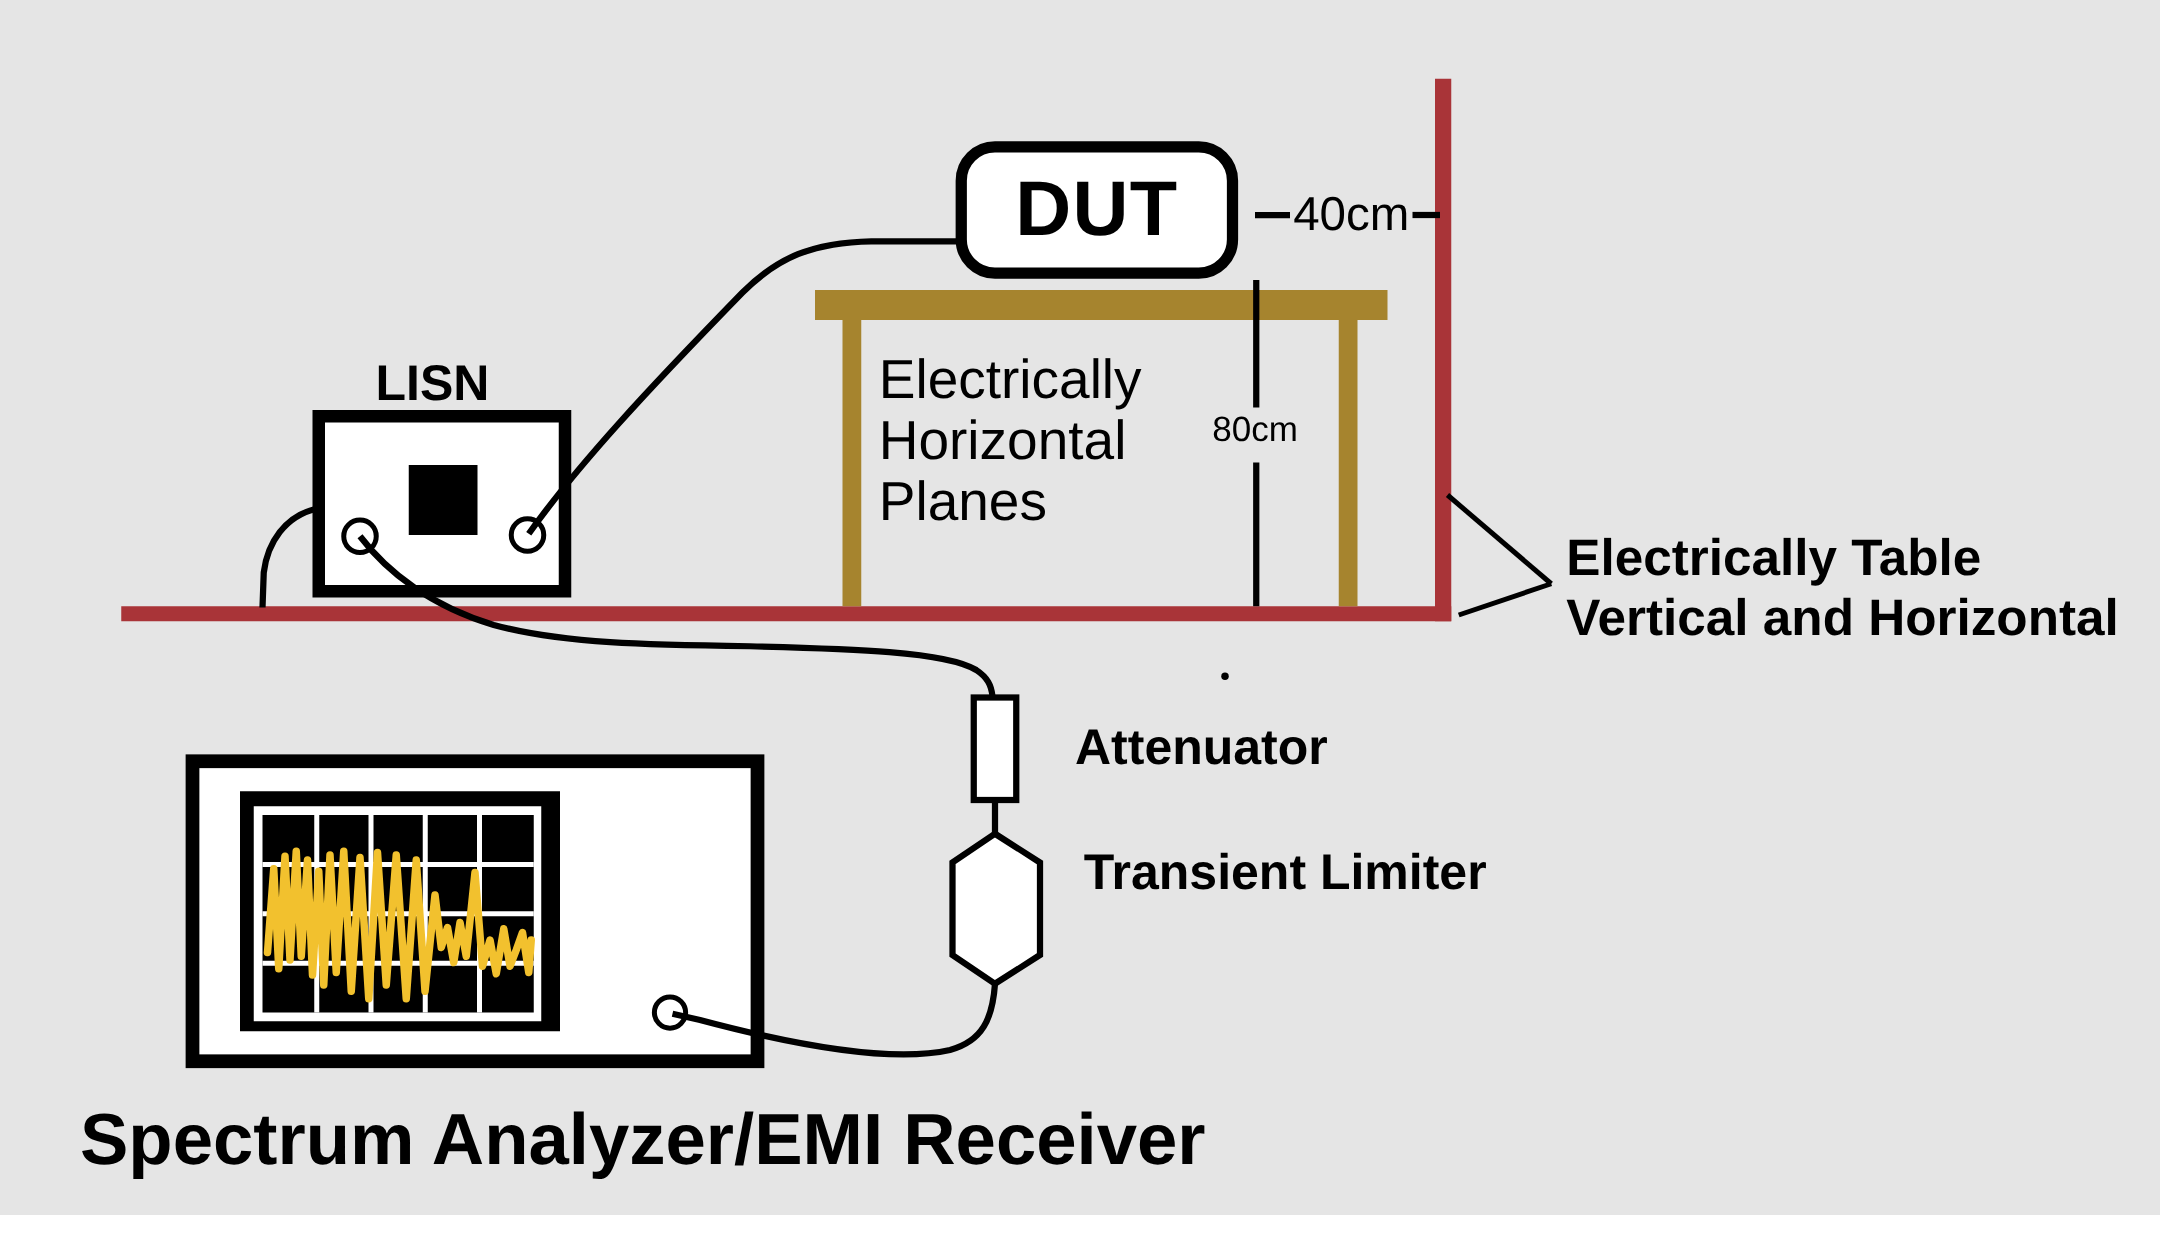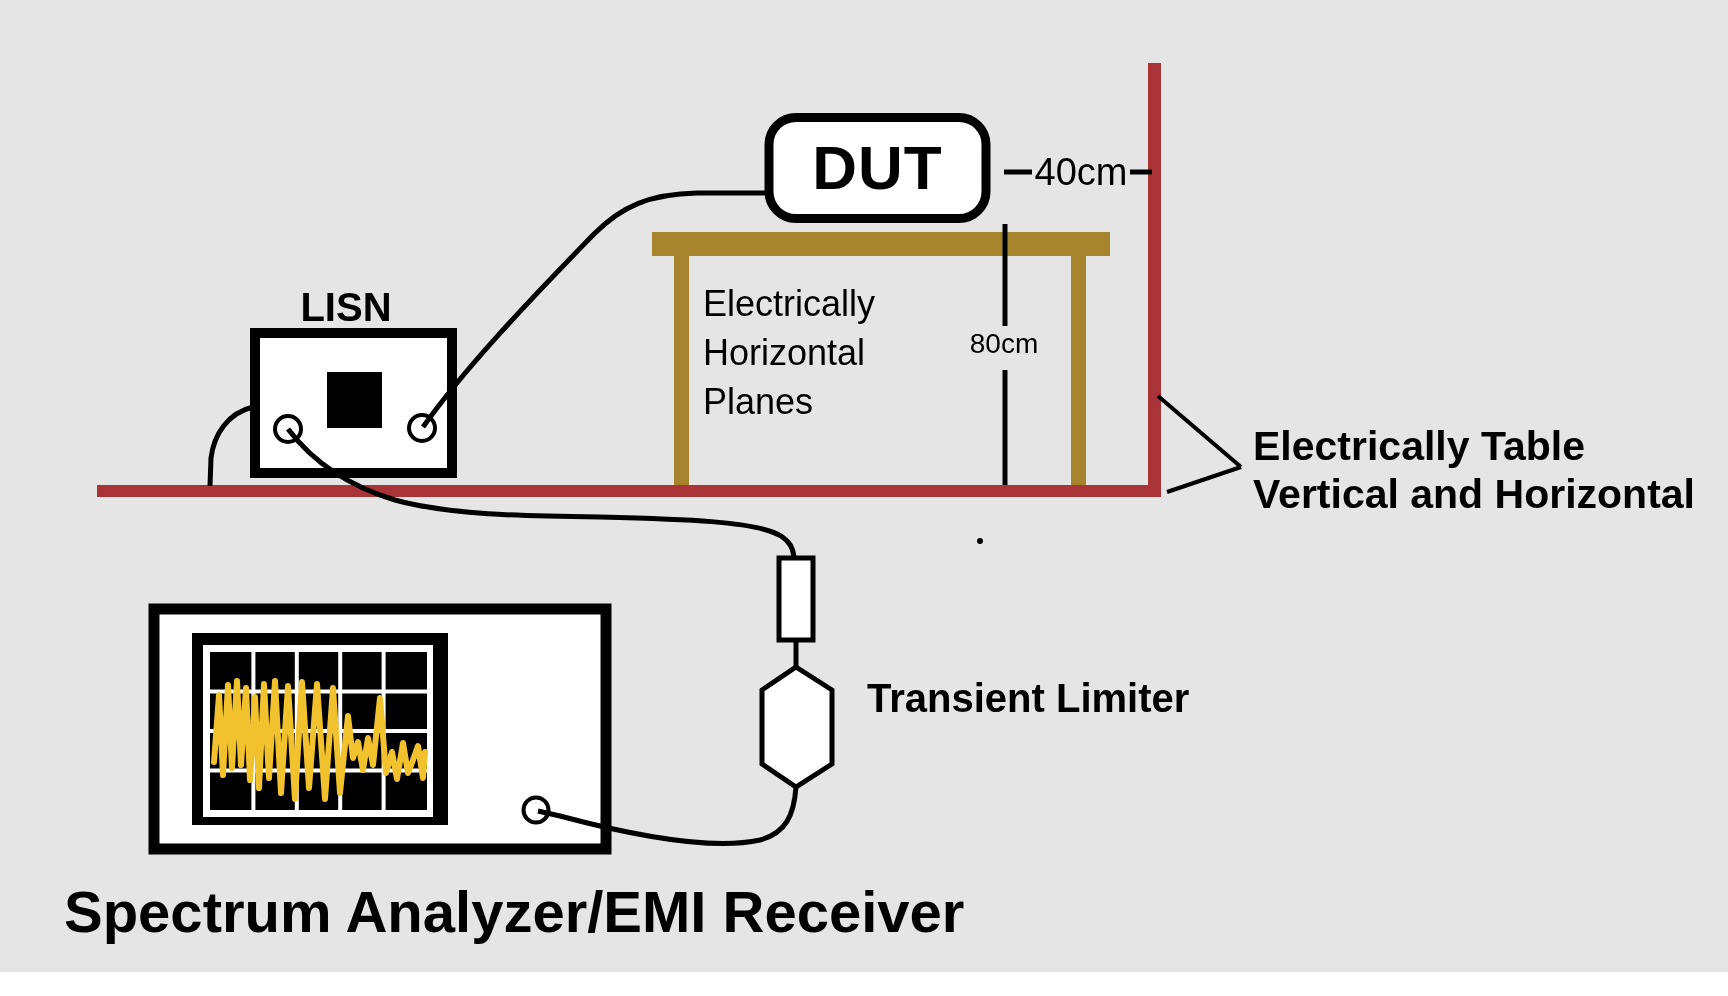"Electrically" .lbl-table { font-size: 36px -> 44px }
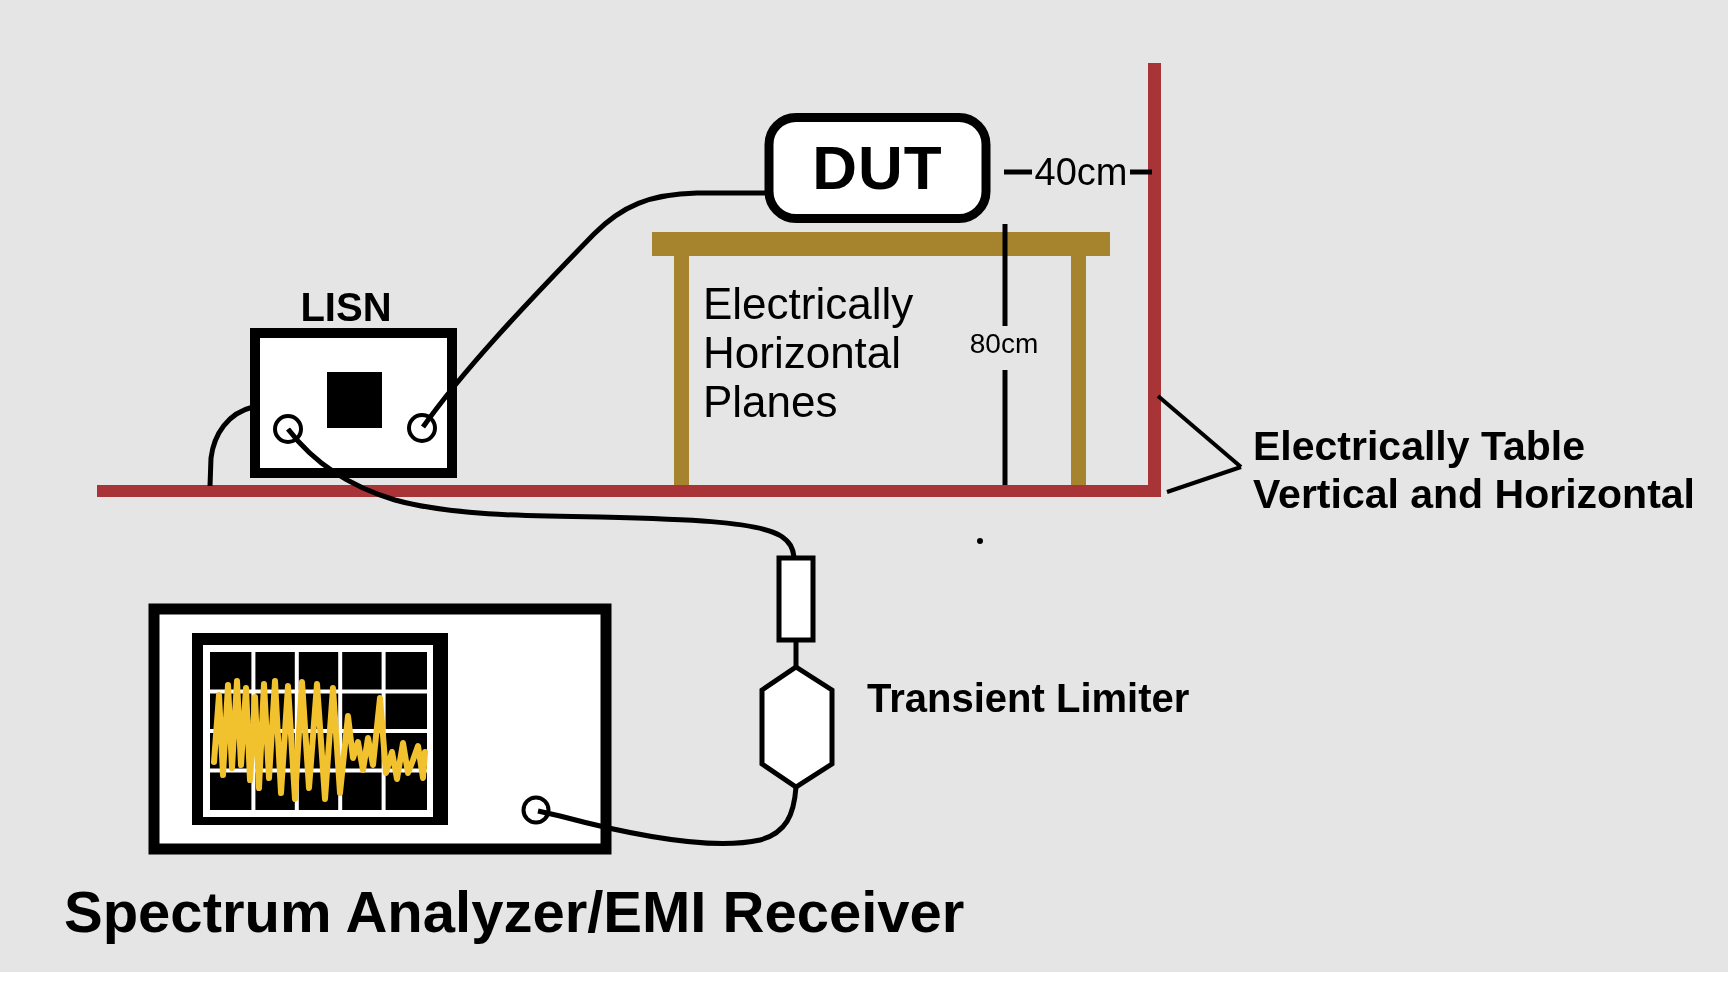"Attenuator" div.lbl { html: none -> <div>Attenuator</div> }
